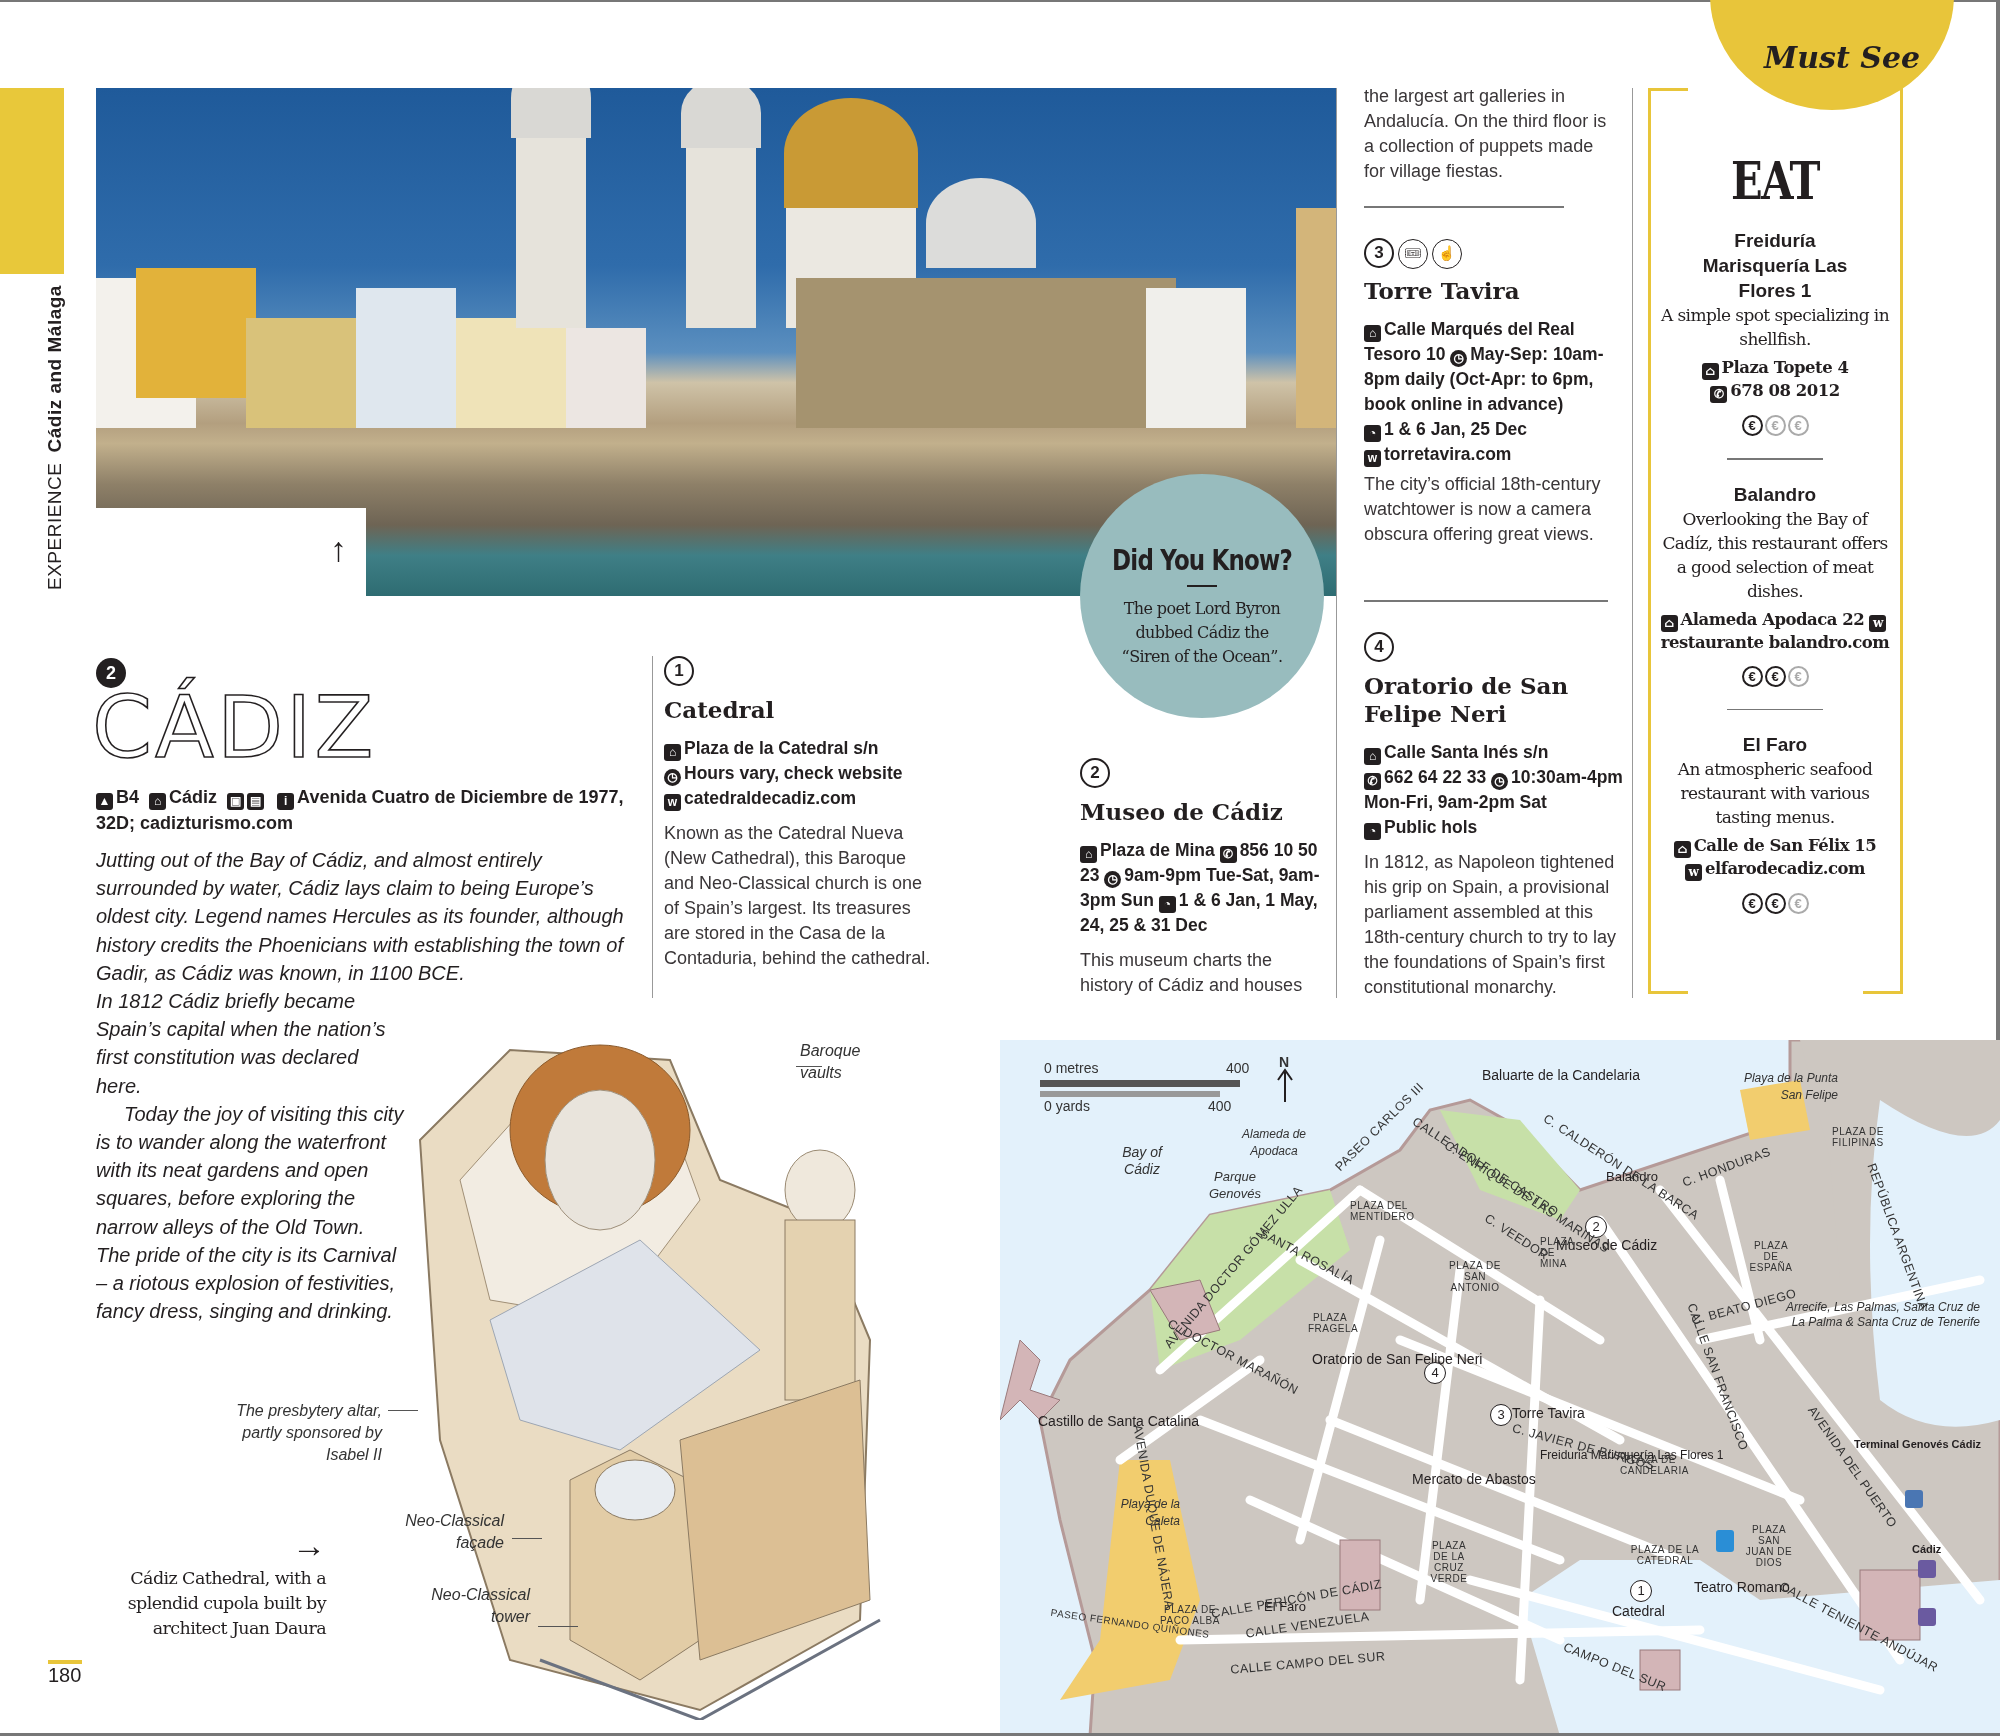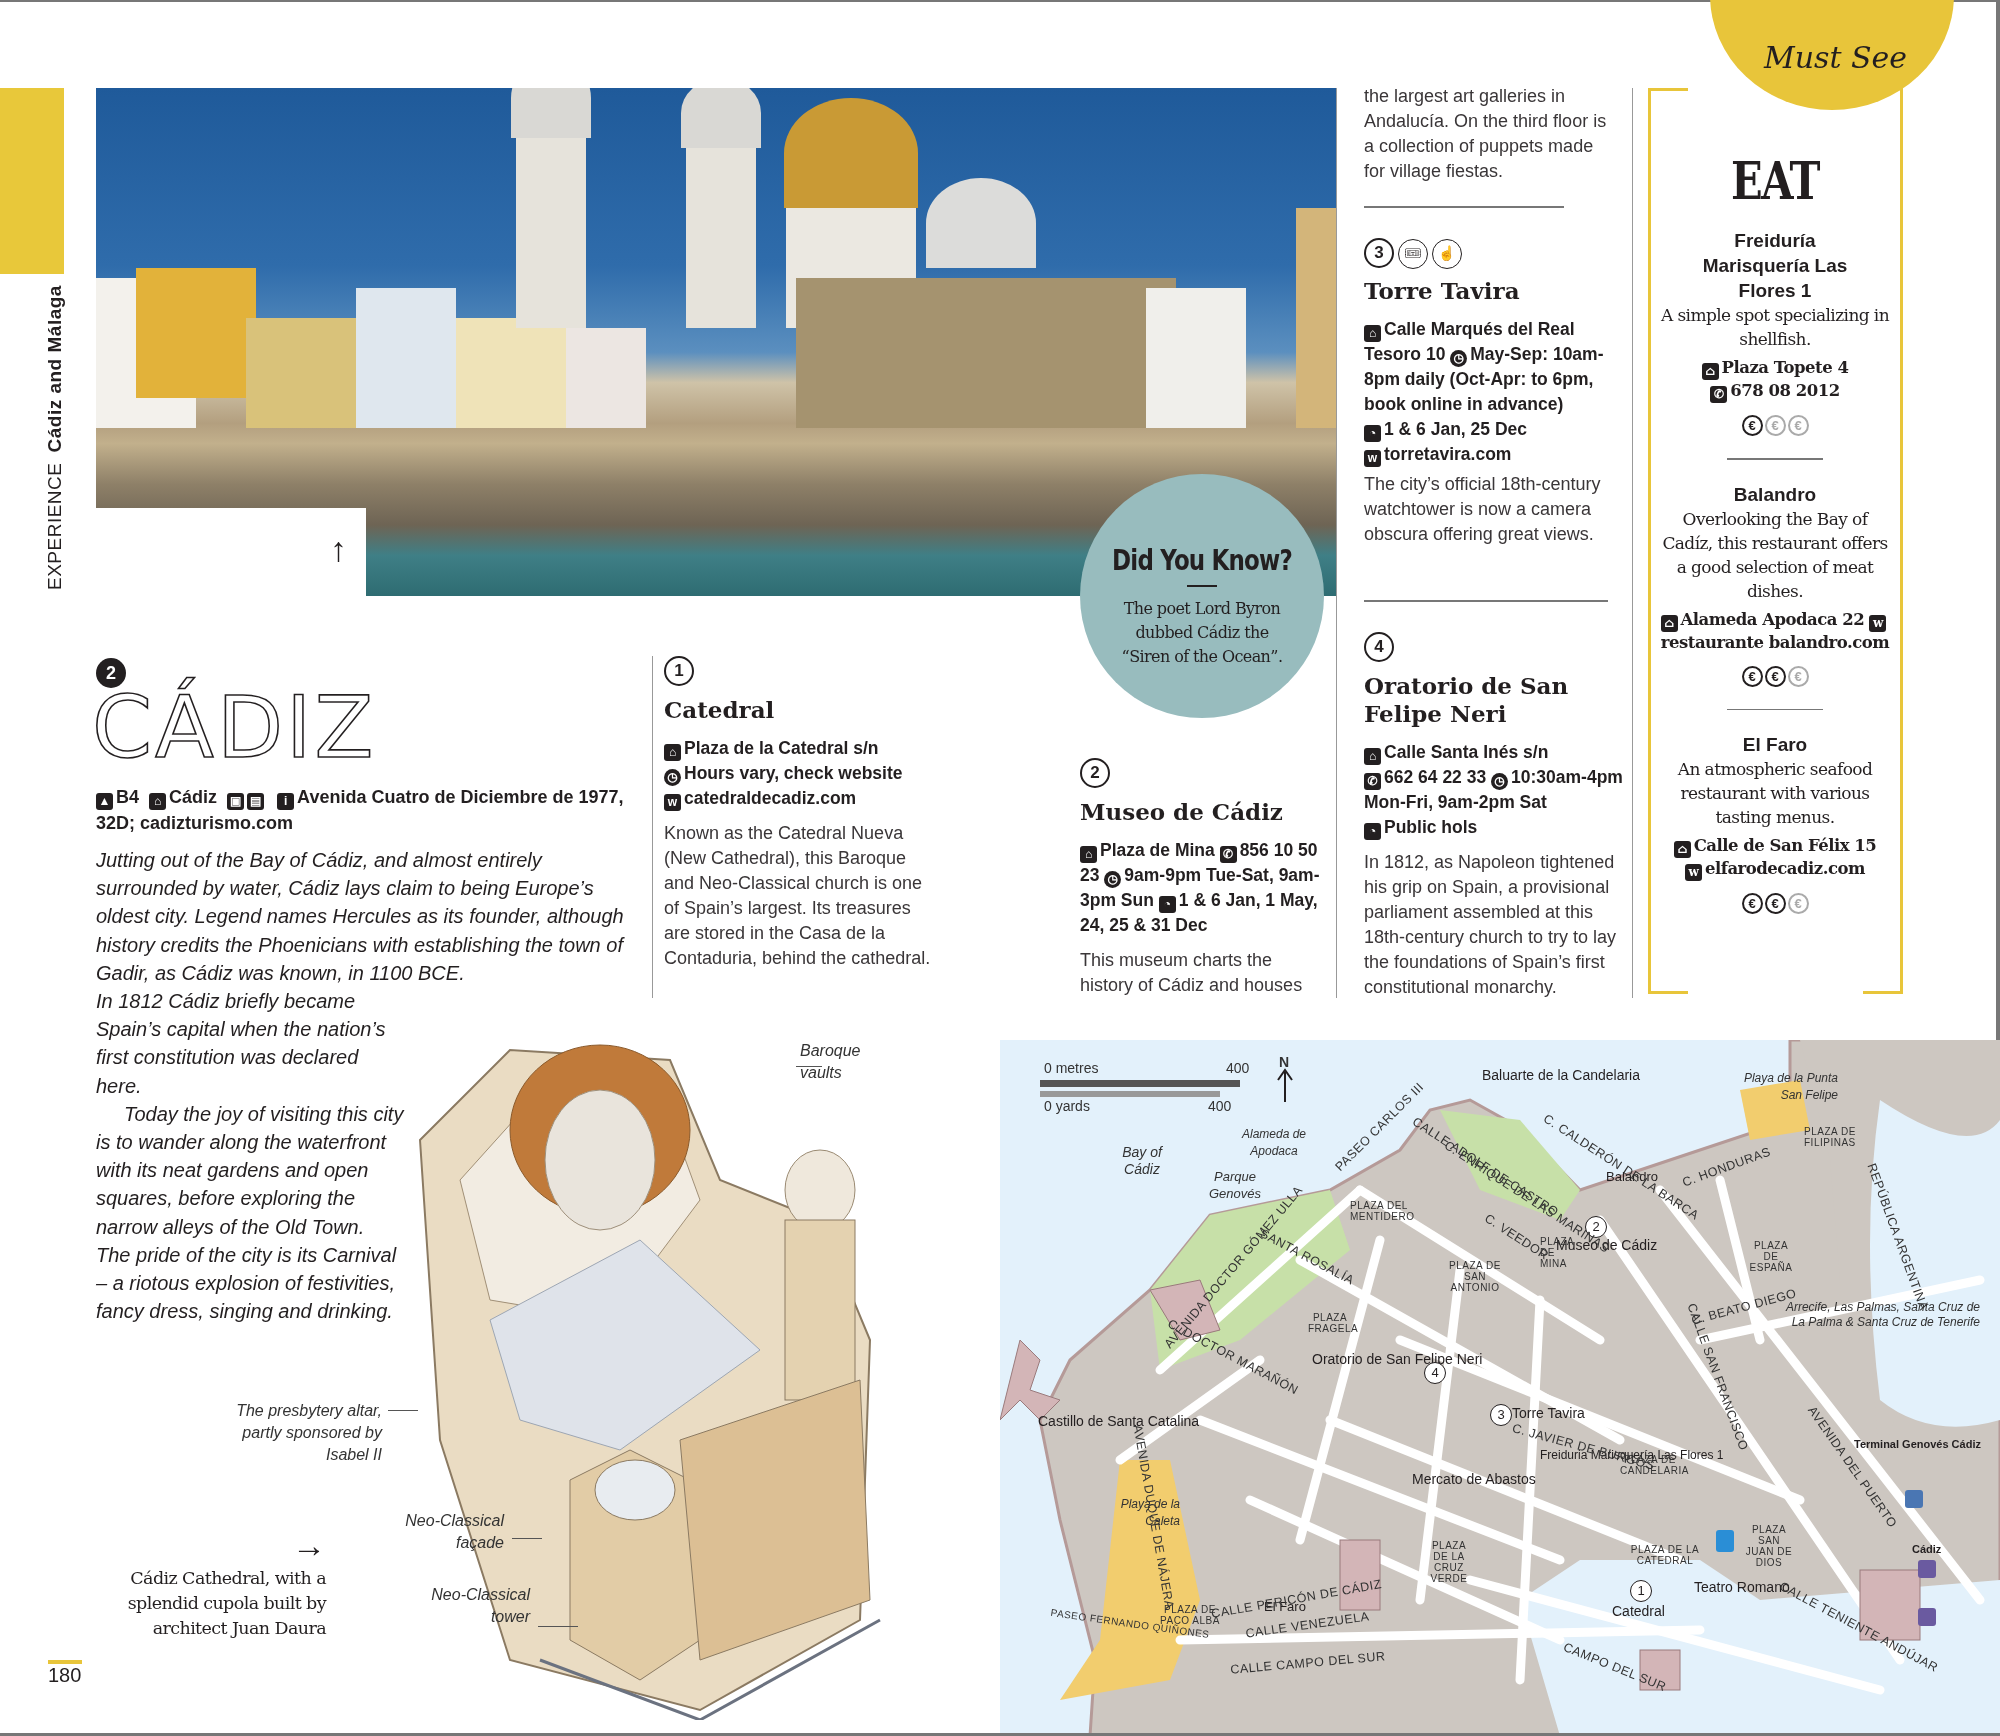"Must See" .must-see-text { font-weight: none -> bold }
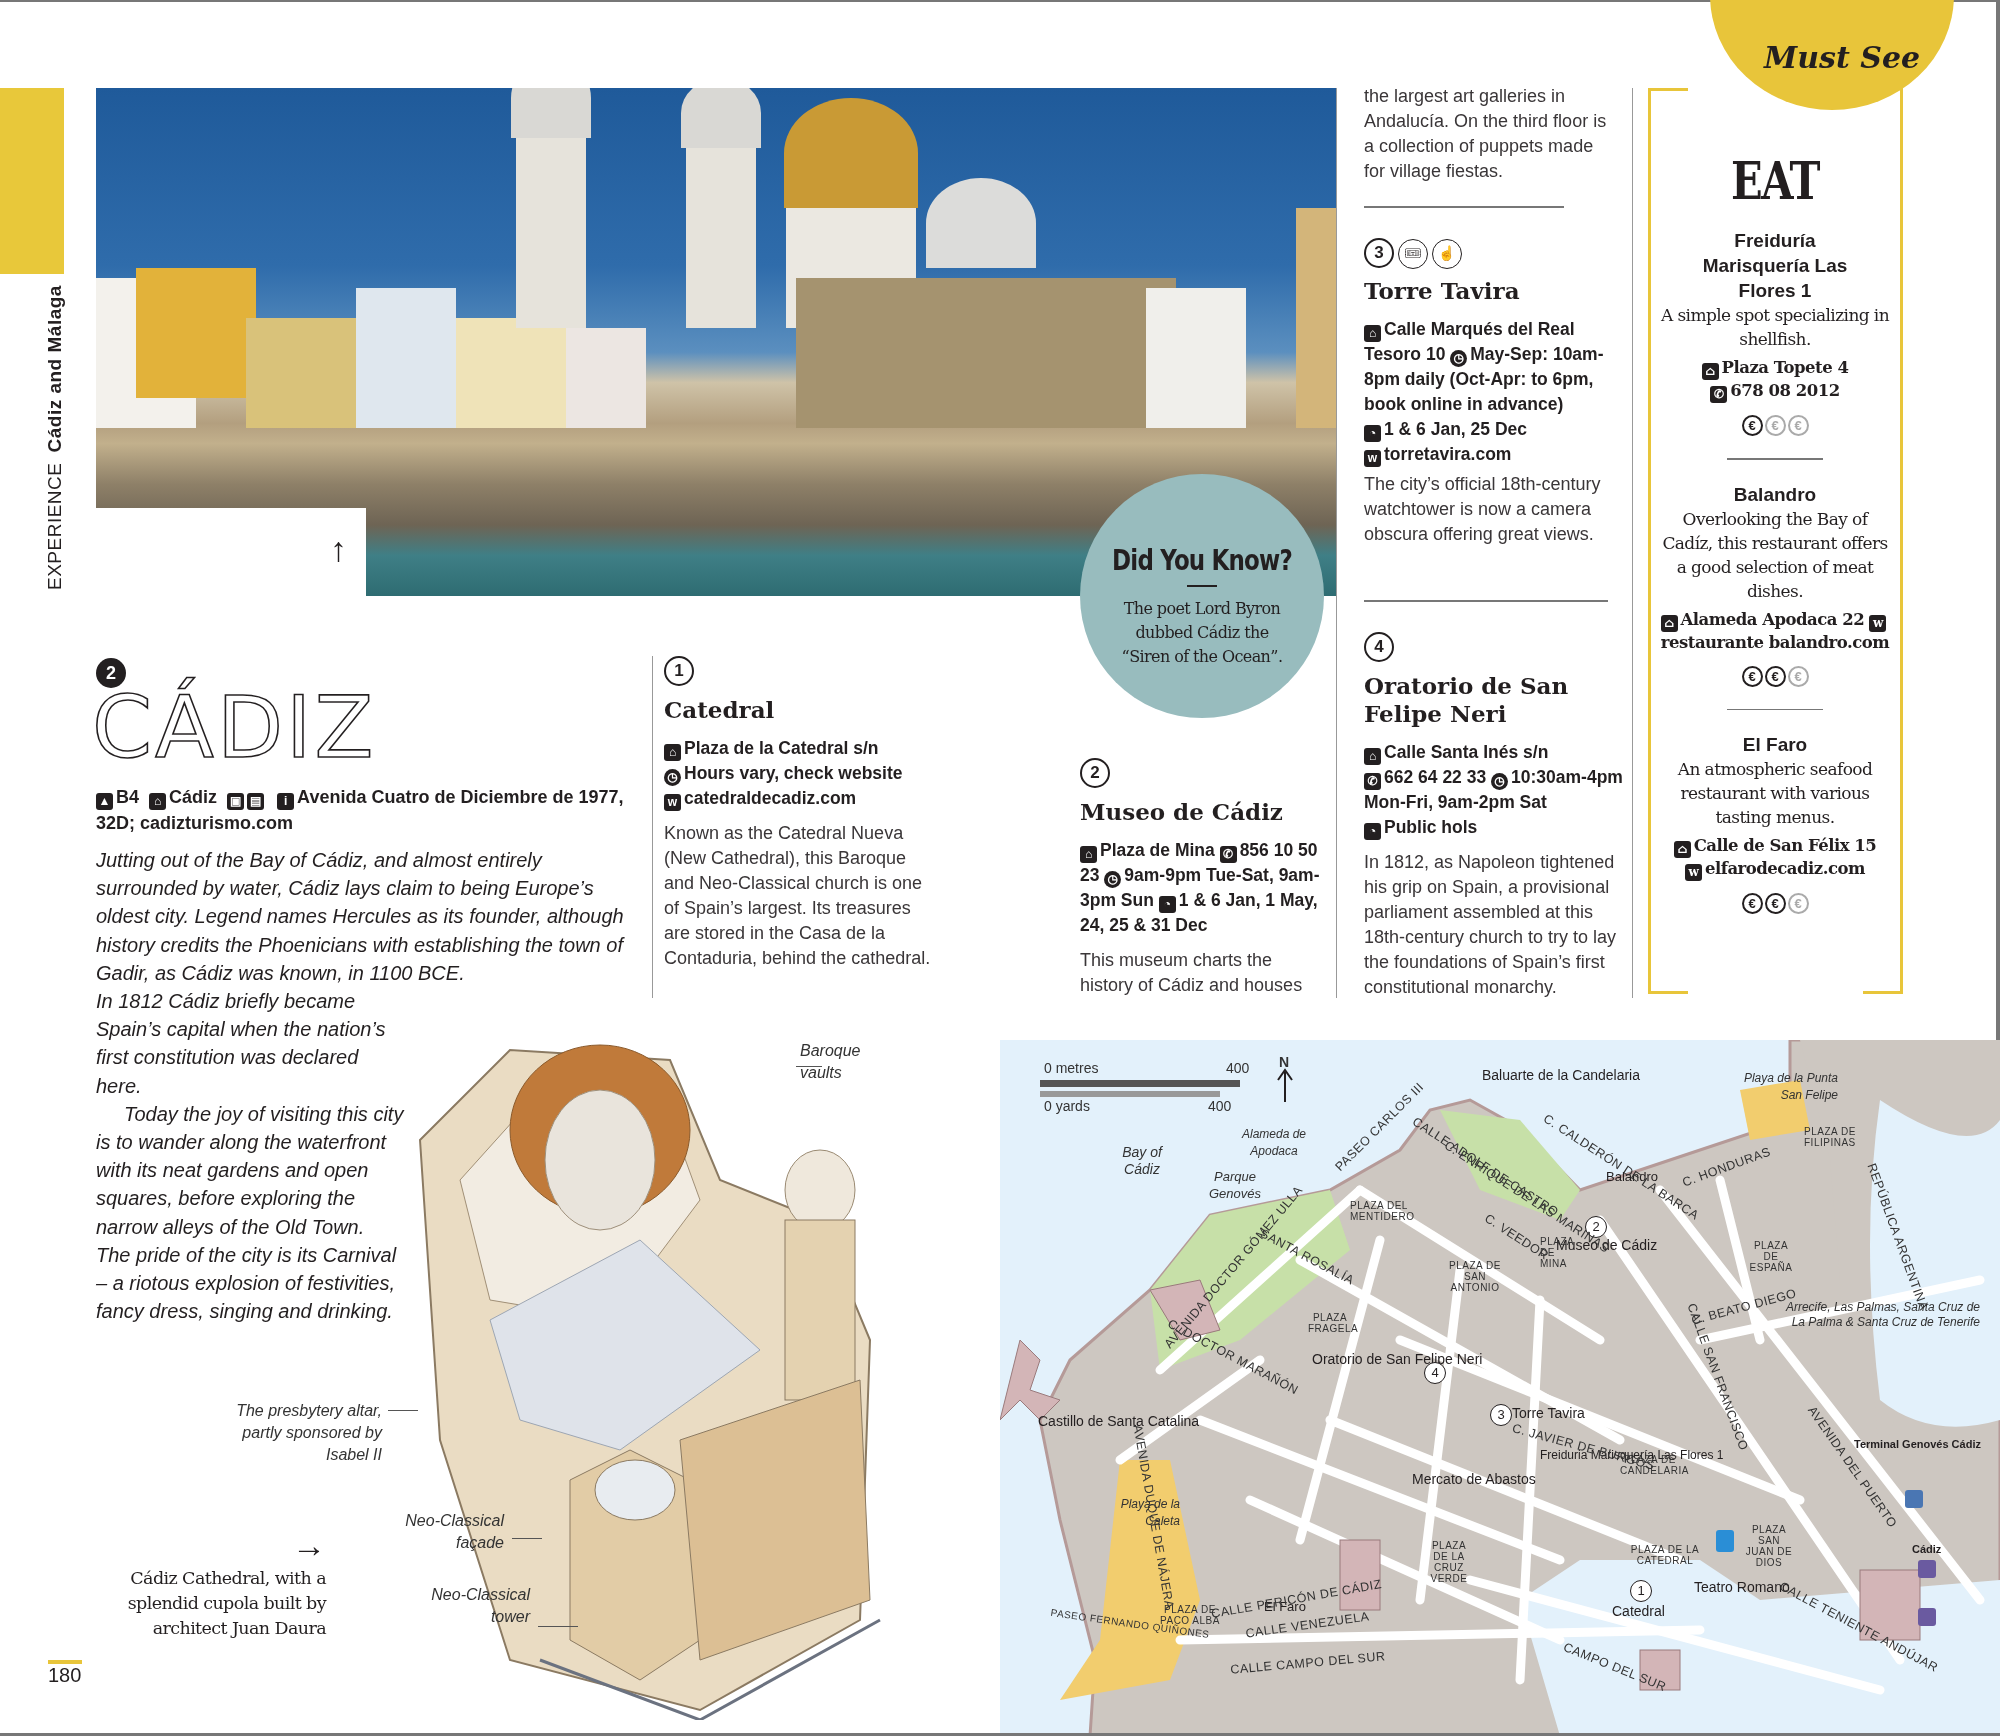"PLAZA DE FILIPINAS" div.map-label { left: 804px -> 832px }
